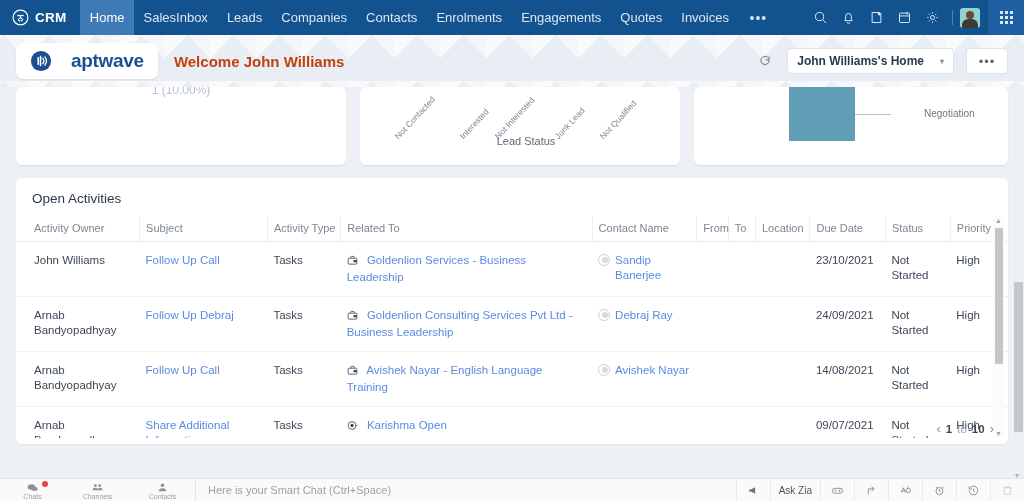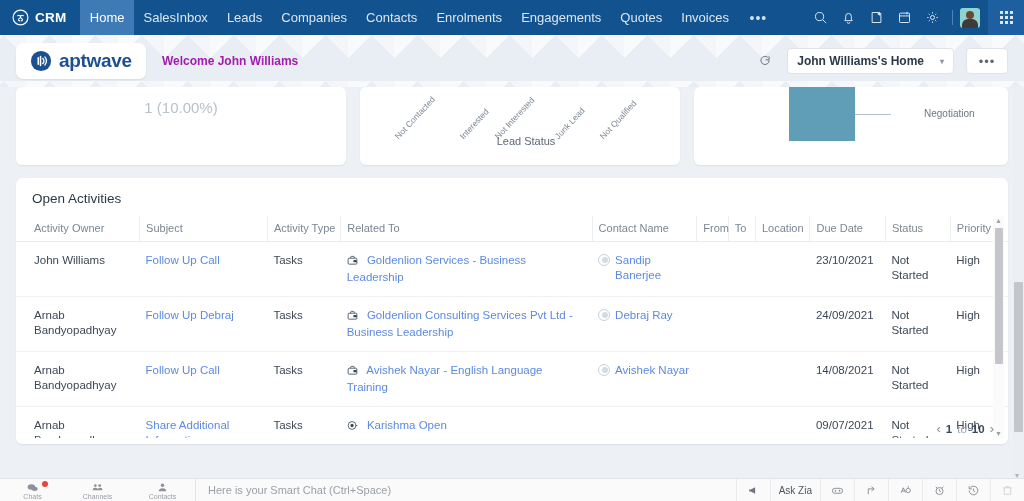"aptwave" .logo-card { gap: 7px -> 19px }
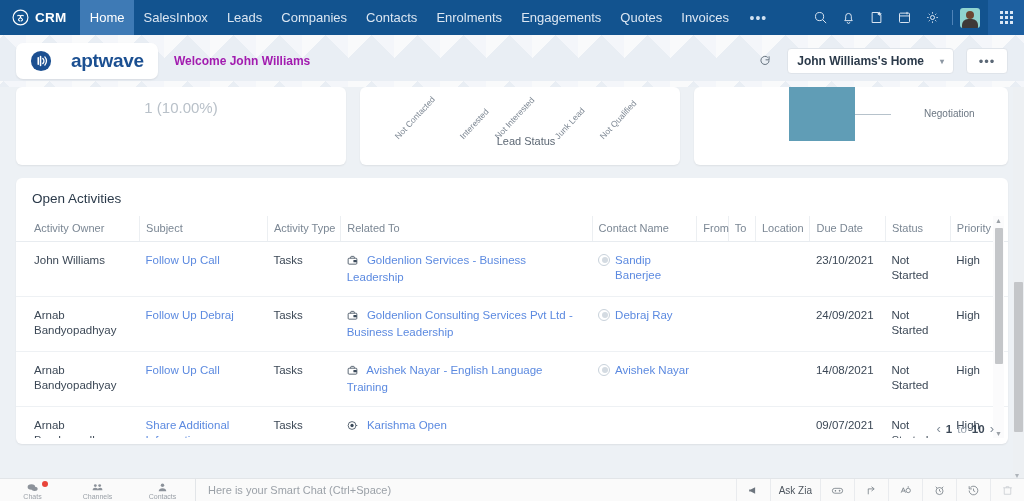"Welcome John Williams" .welcome-title { color: #a21caf -> #c2410c; font-size: 12px -> 15px }
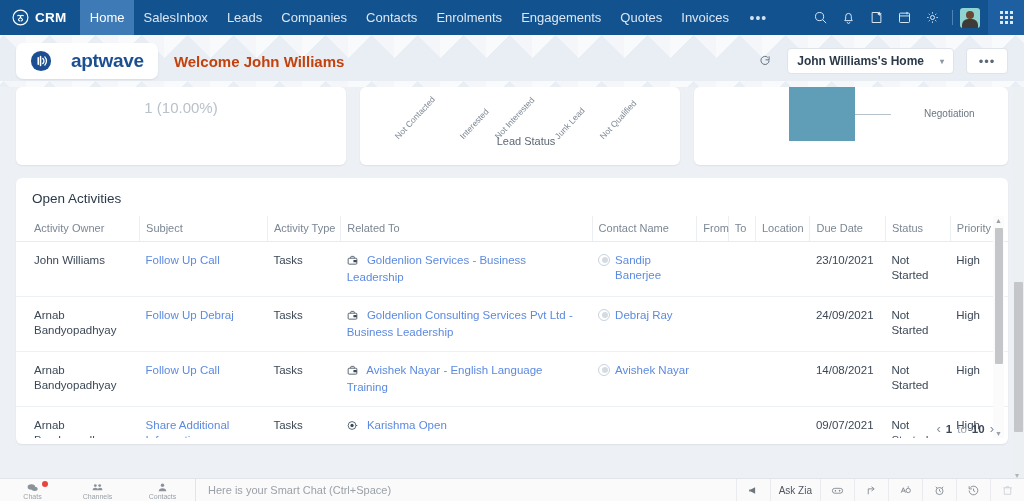"1 (10.00%)" .c1-topnum { font-size: 15px -> 12px; margin-top: 16px -> none }
